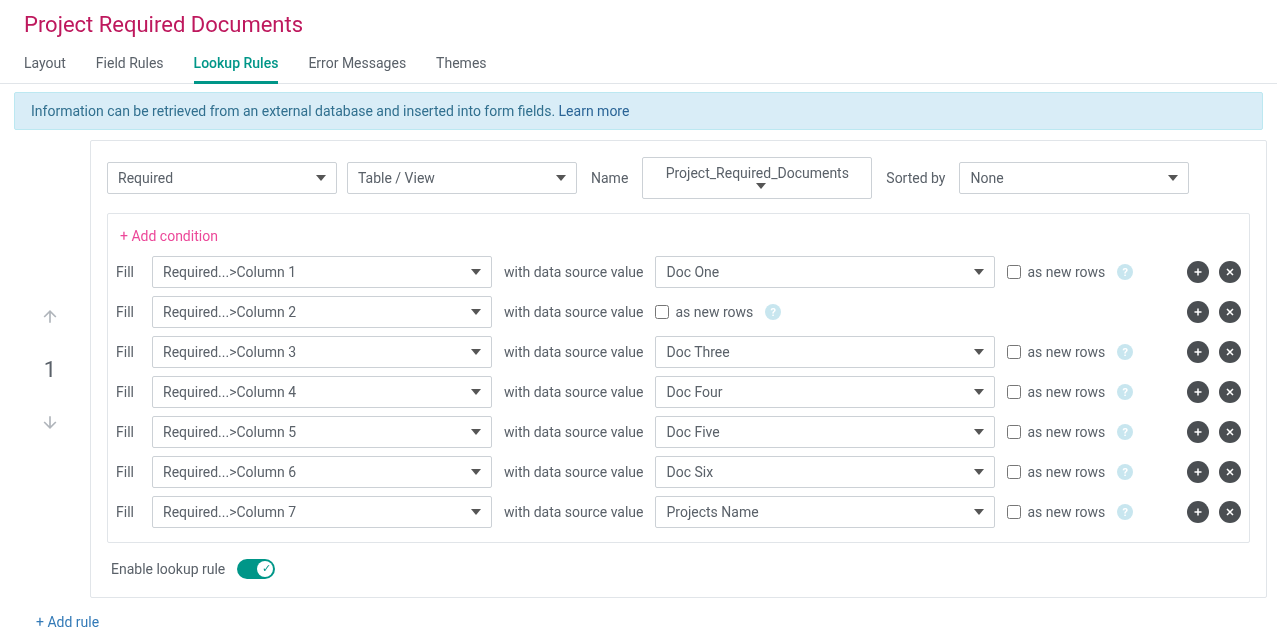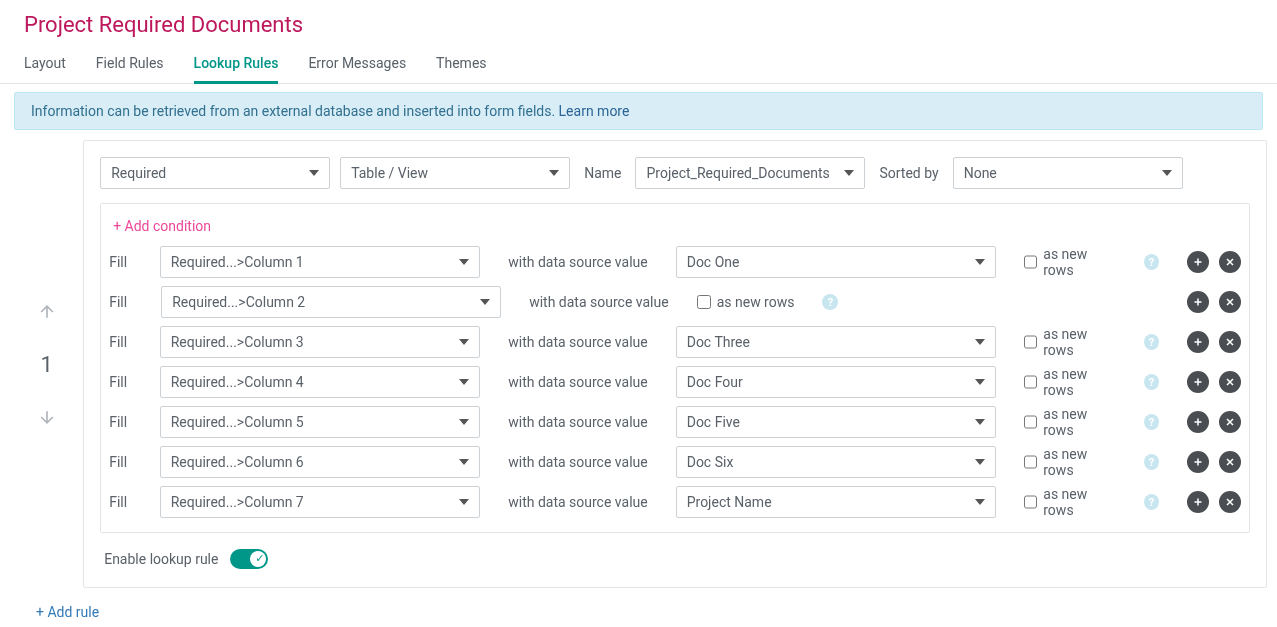"Project_Required_Documents" .ds3 { flex-direction: none -> column }
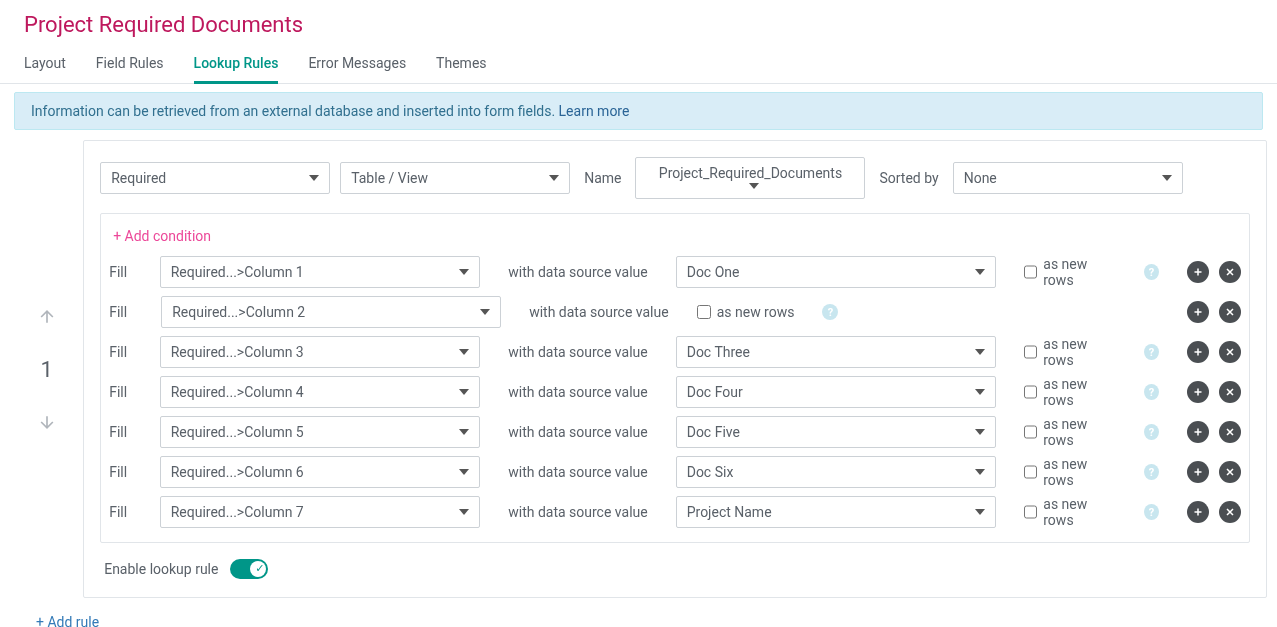"Fill" .fill-row { gap: 28px -> 12px }
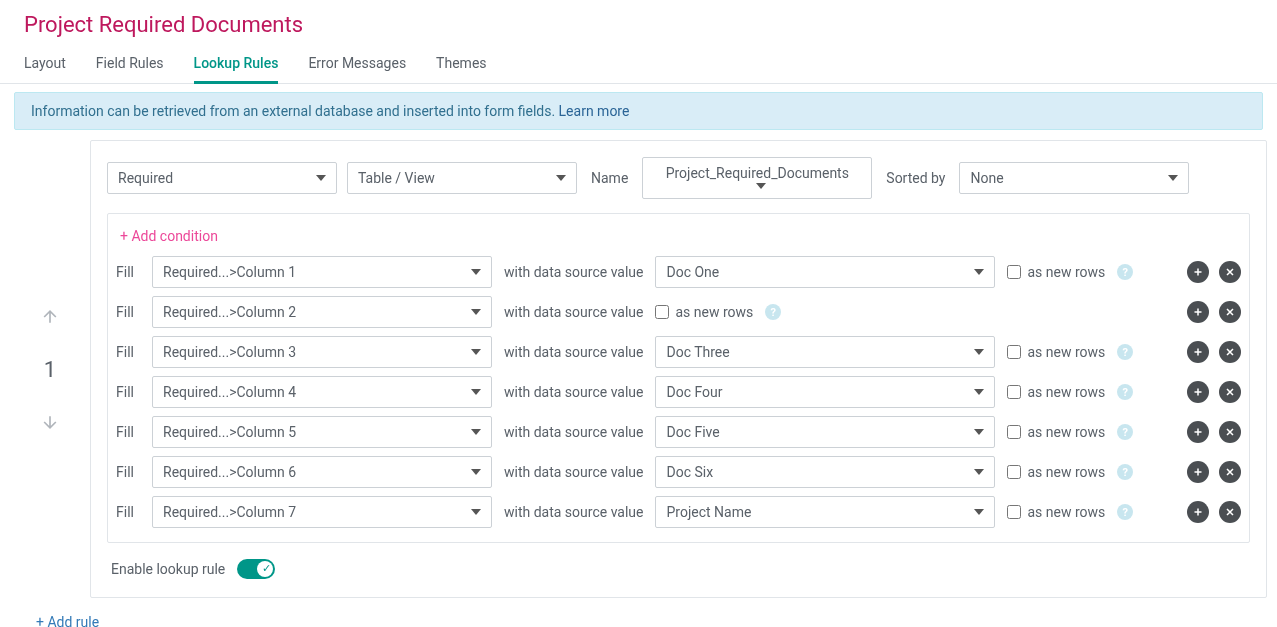"Project Name" span { text: Project -> Projects }
